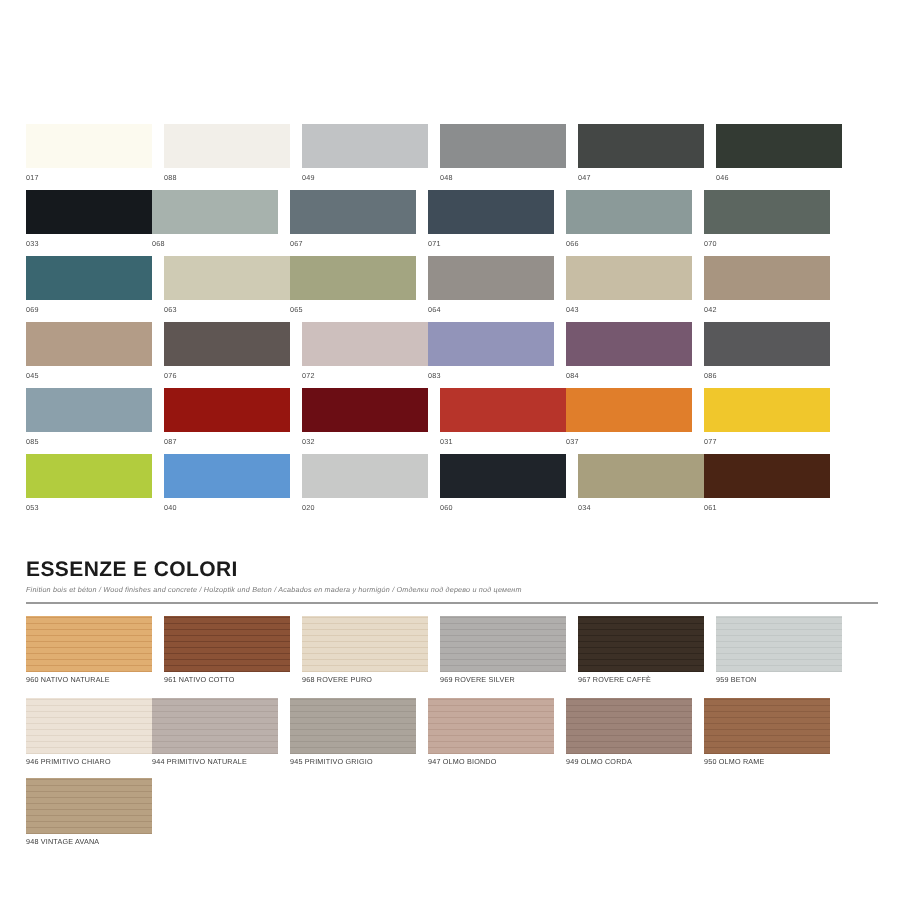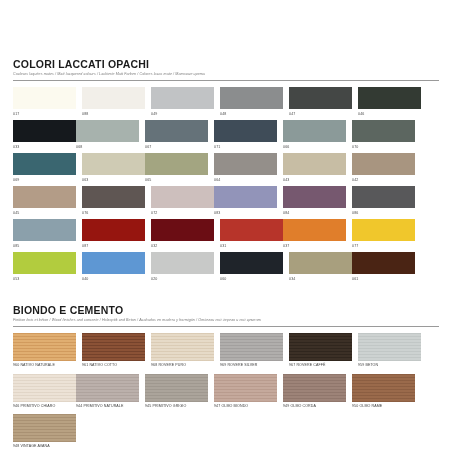"COLORI LACCATI OPACHI" div.section-head { html: <div> <div>COLORI LACCATI OPACHI</div> <div>Couleurs laquées mates / Matt lacquered colours / Lackierte Matt Farben / Colores lacas mate / Матовые цвета</div> <div></div> </div> -> none }
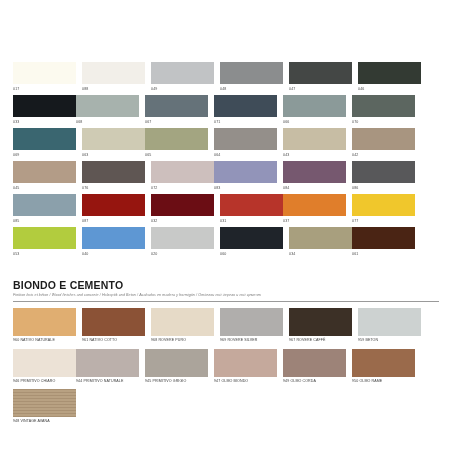"BIONDO E CEMENTO" div.section-title { text: BIONDO E CEMENTO -> ESSENZE E COLORI }
